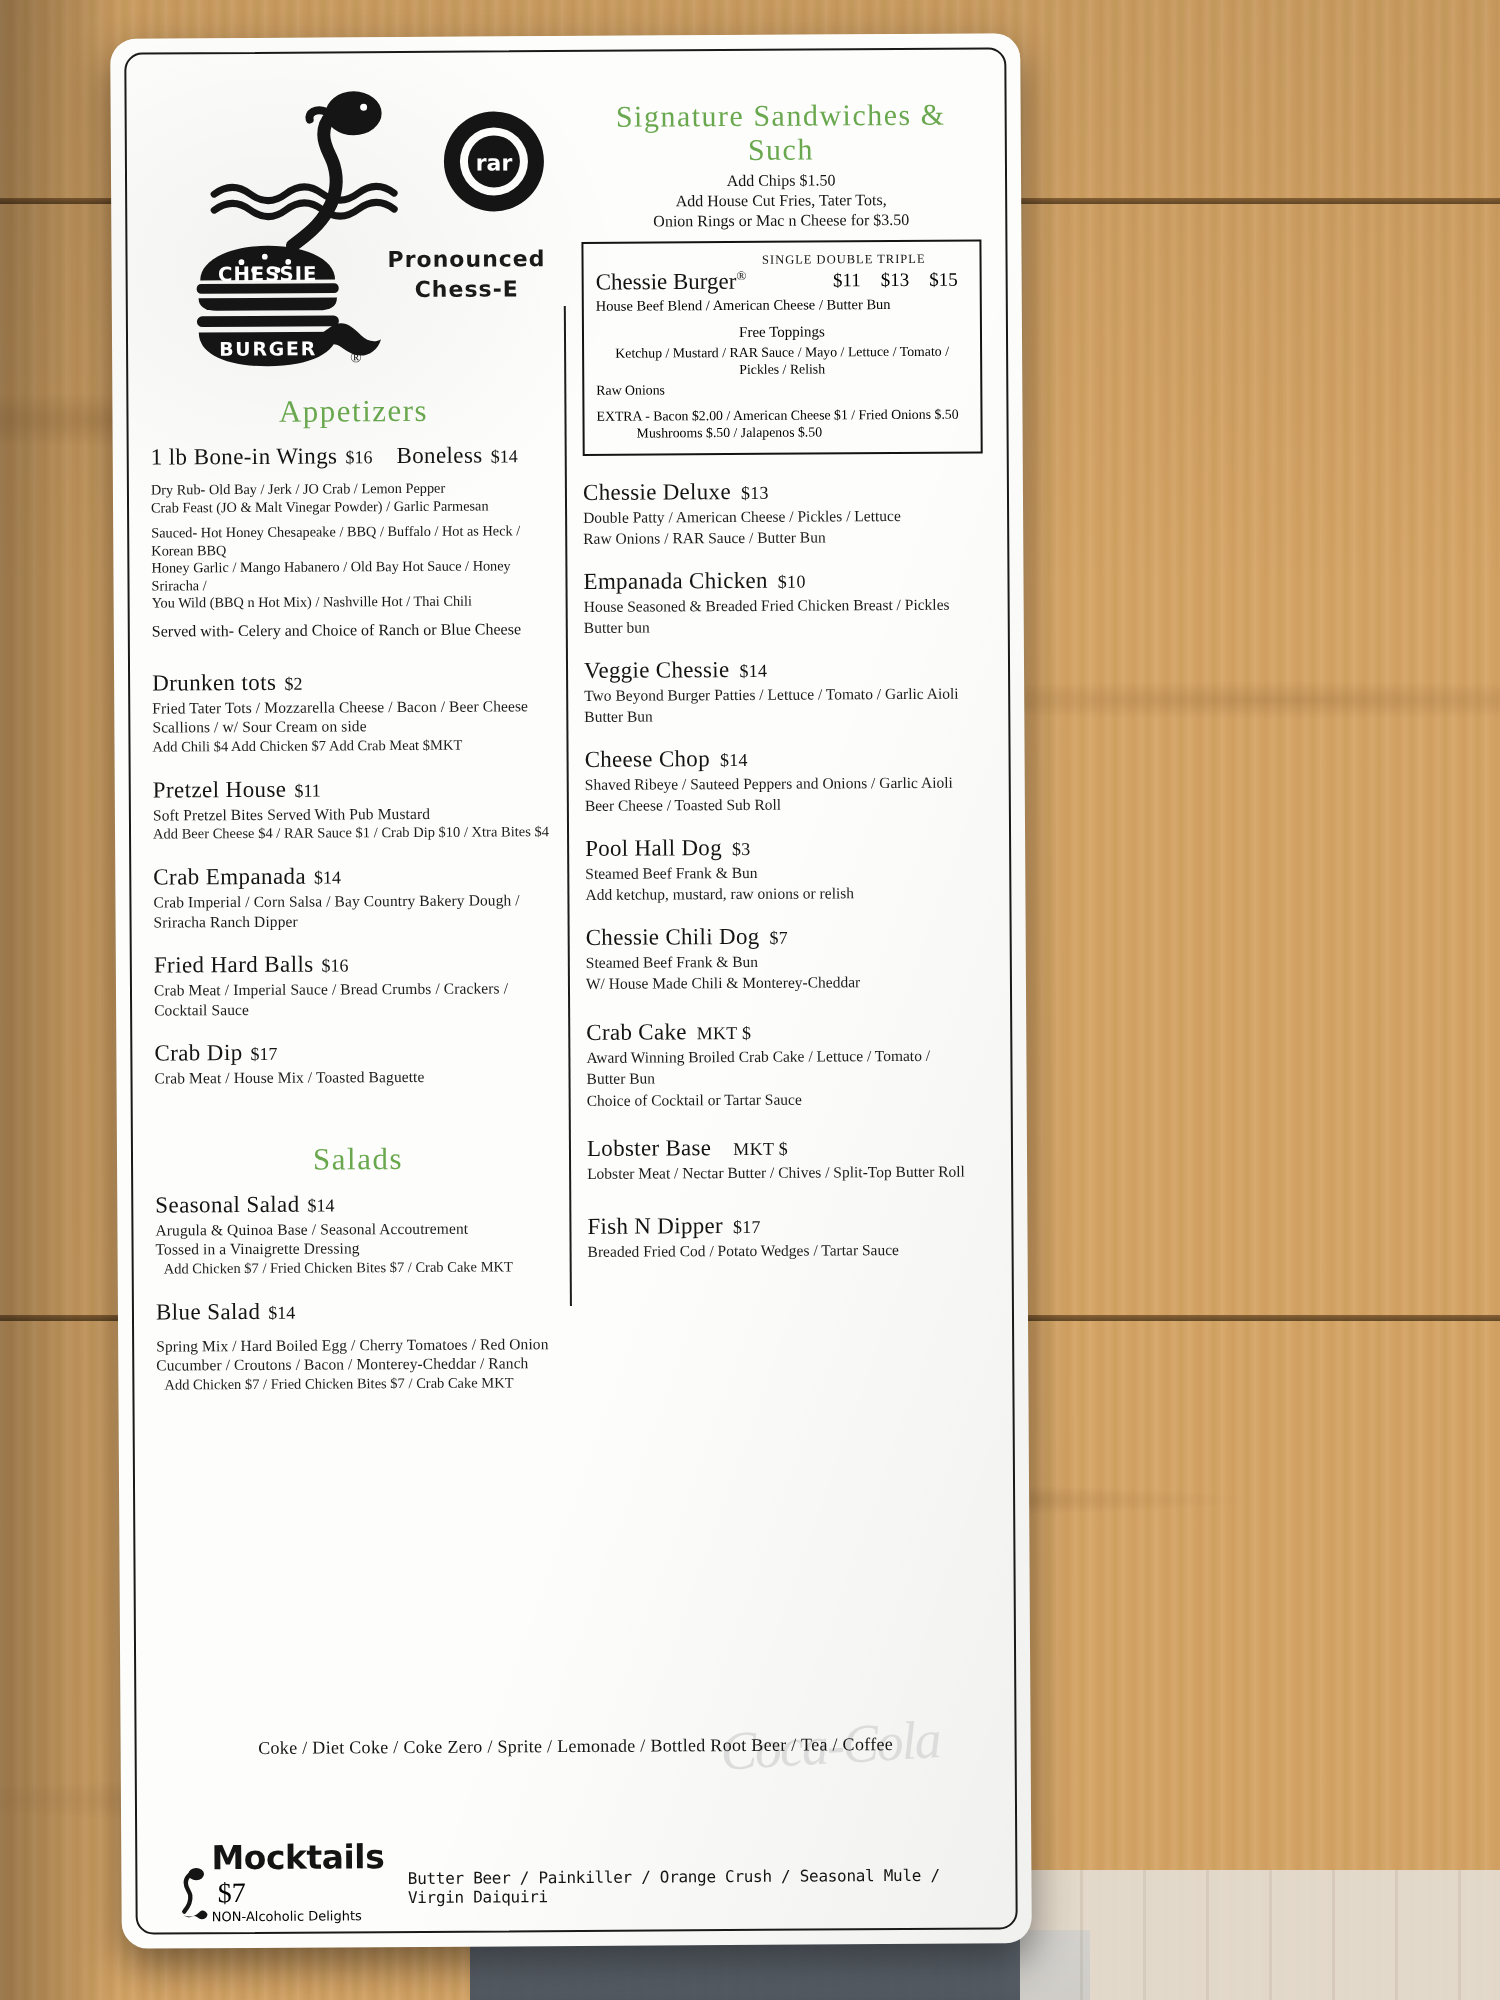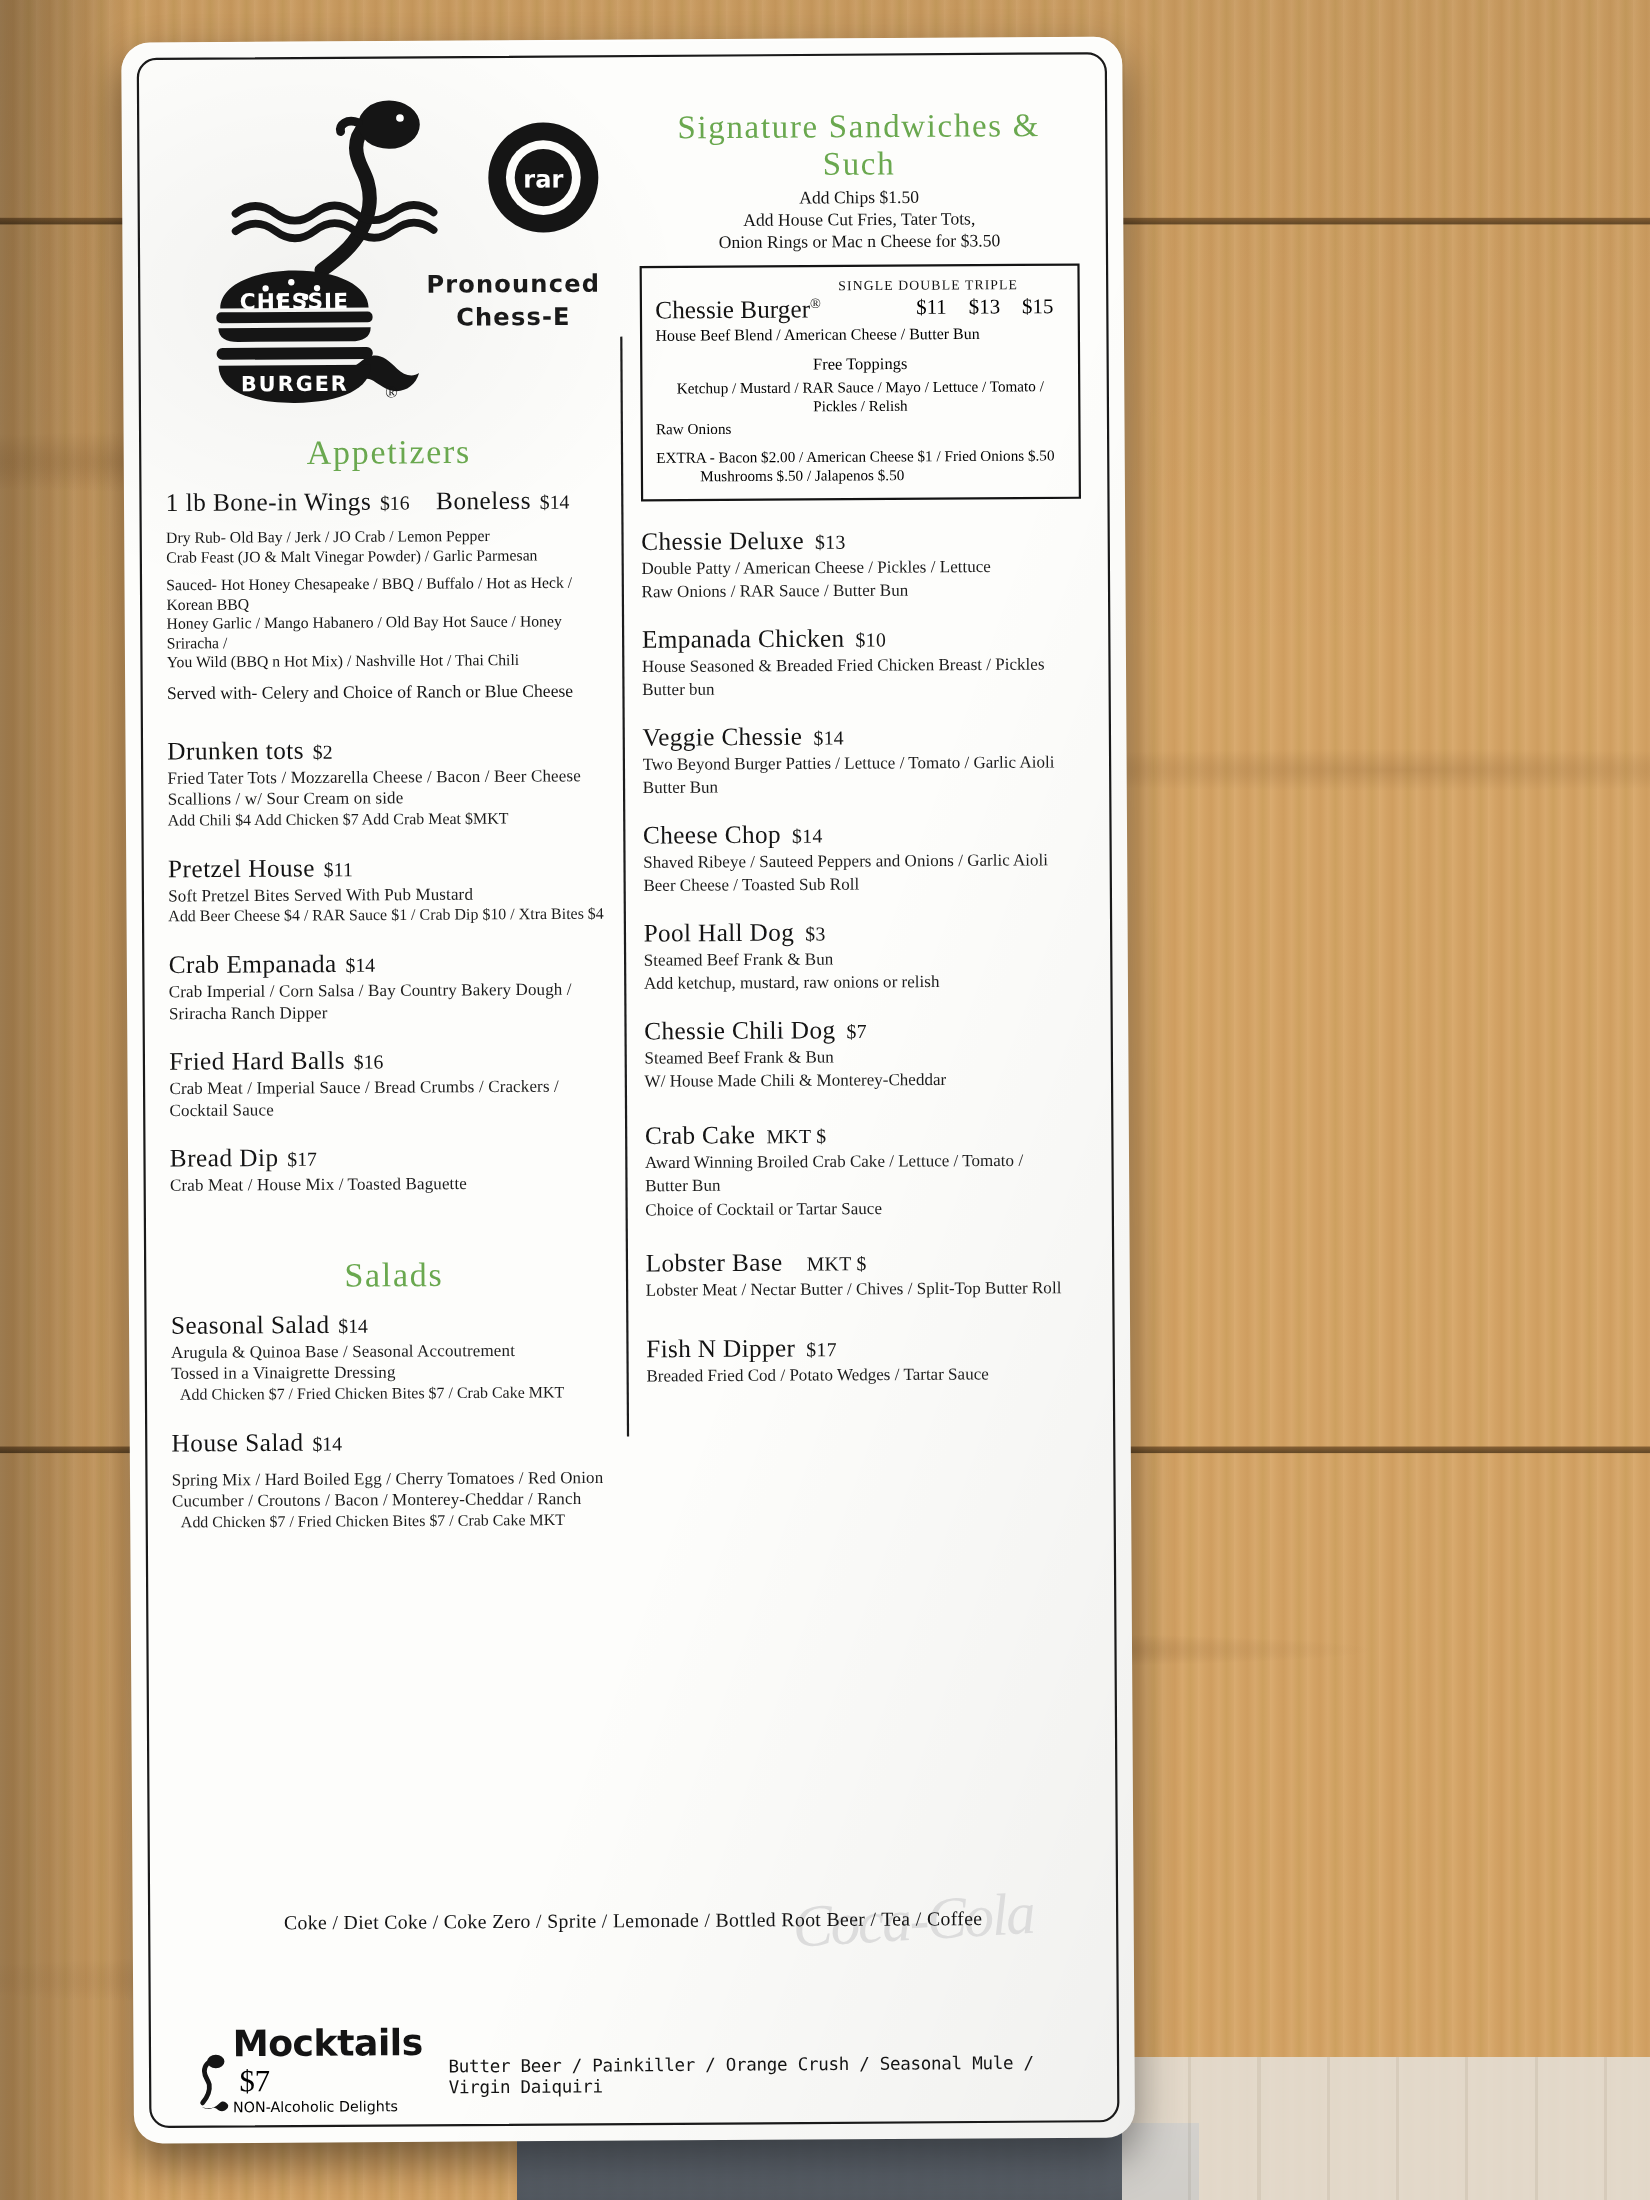"Bread Dip" span { text: Bread -> Crab }
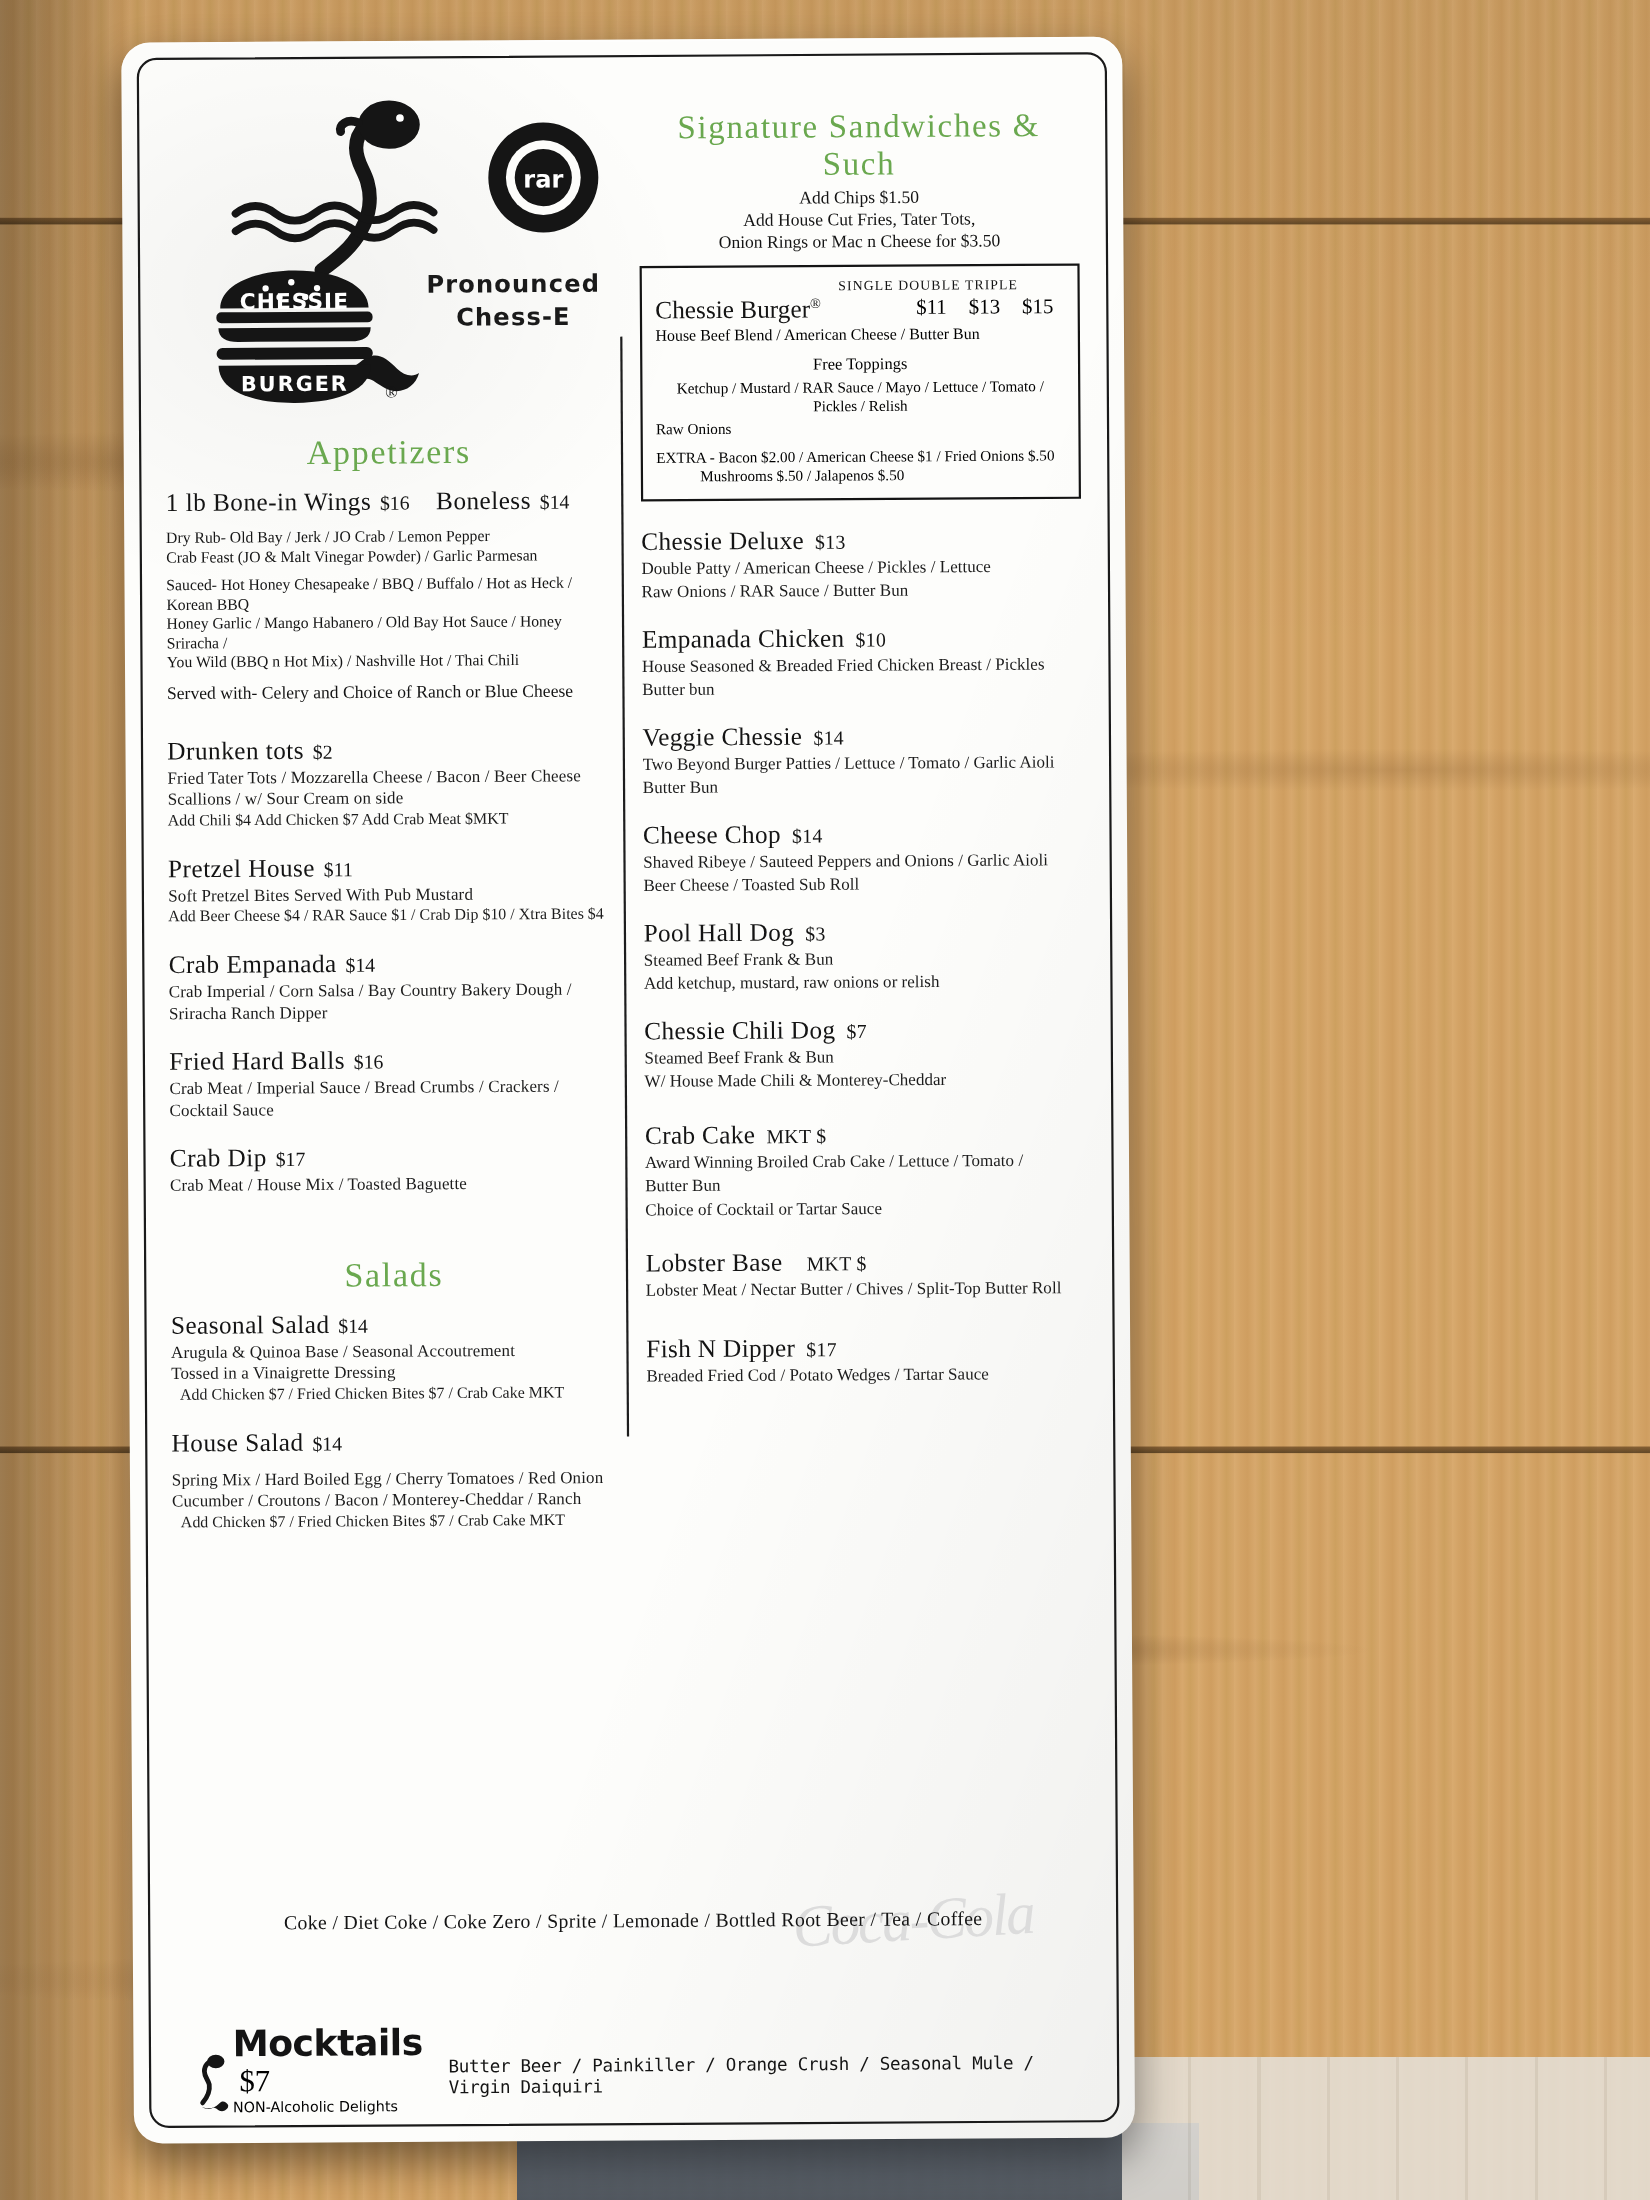"House Salad" span { text: House -> Blue }
